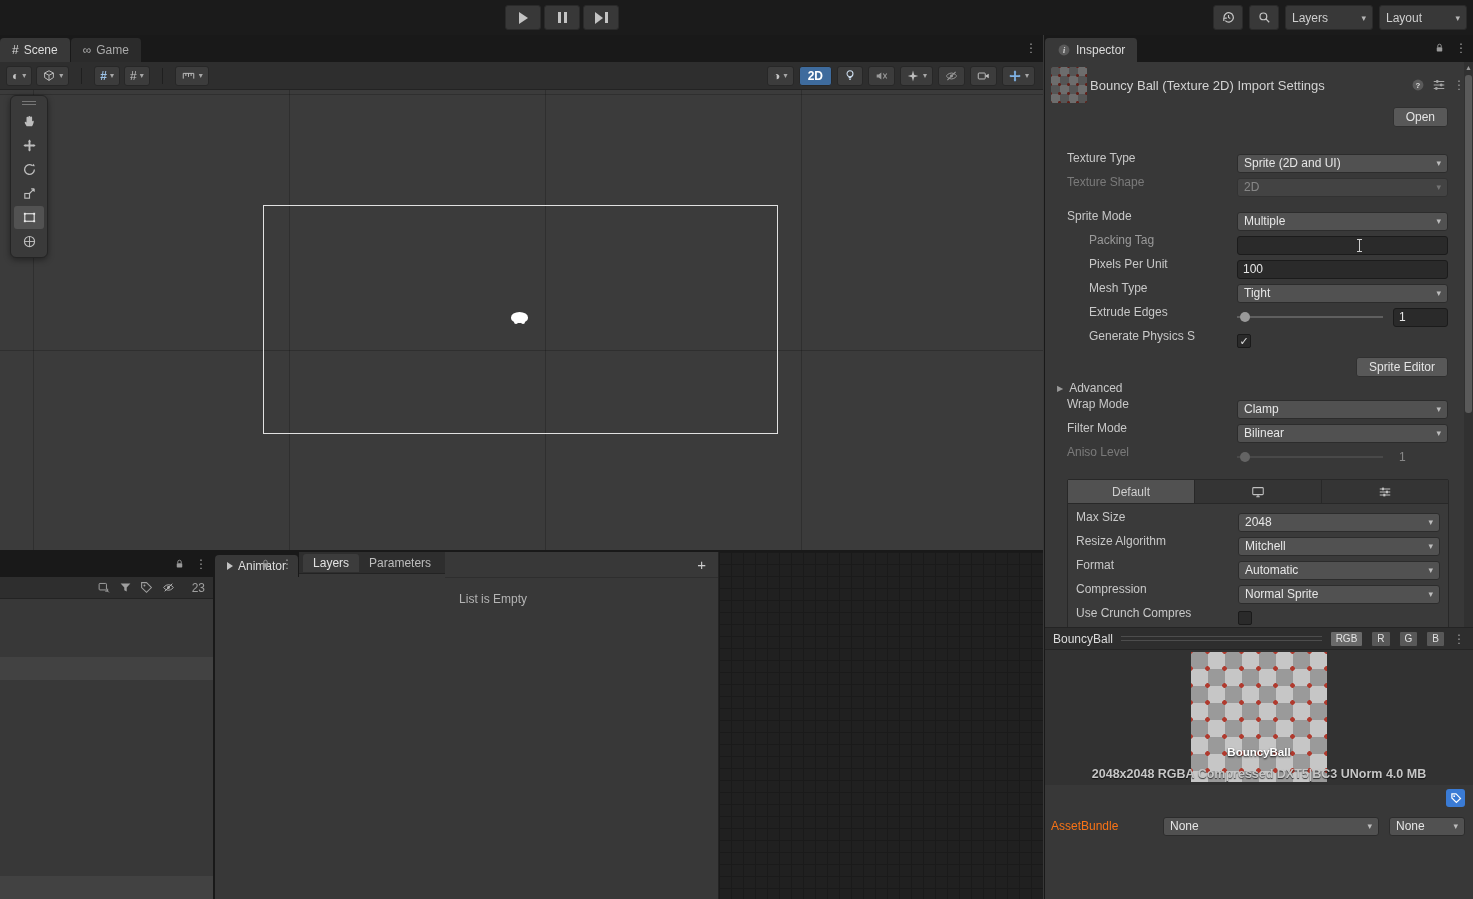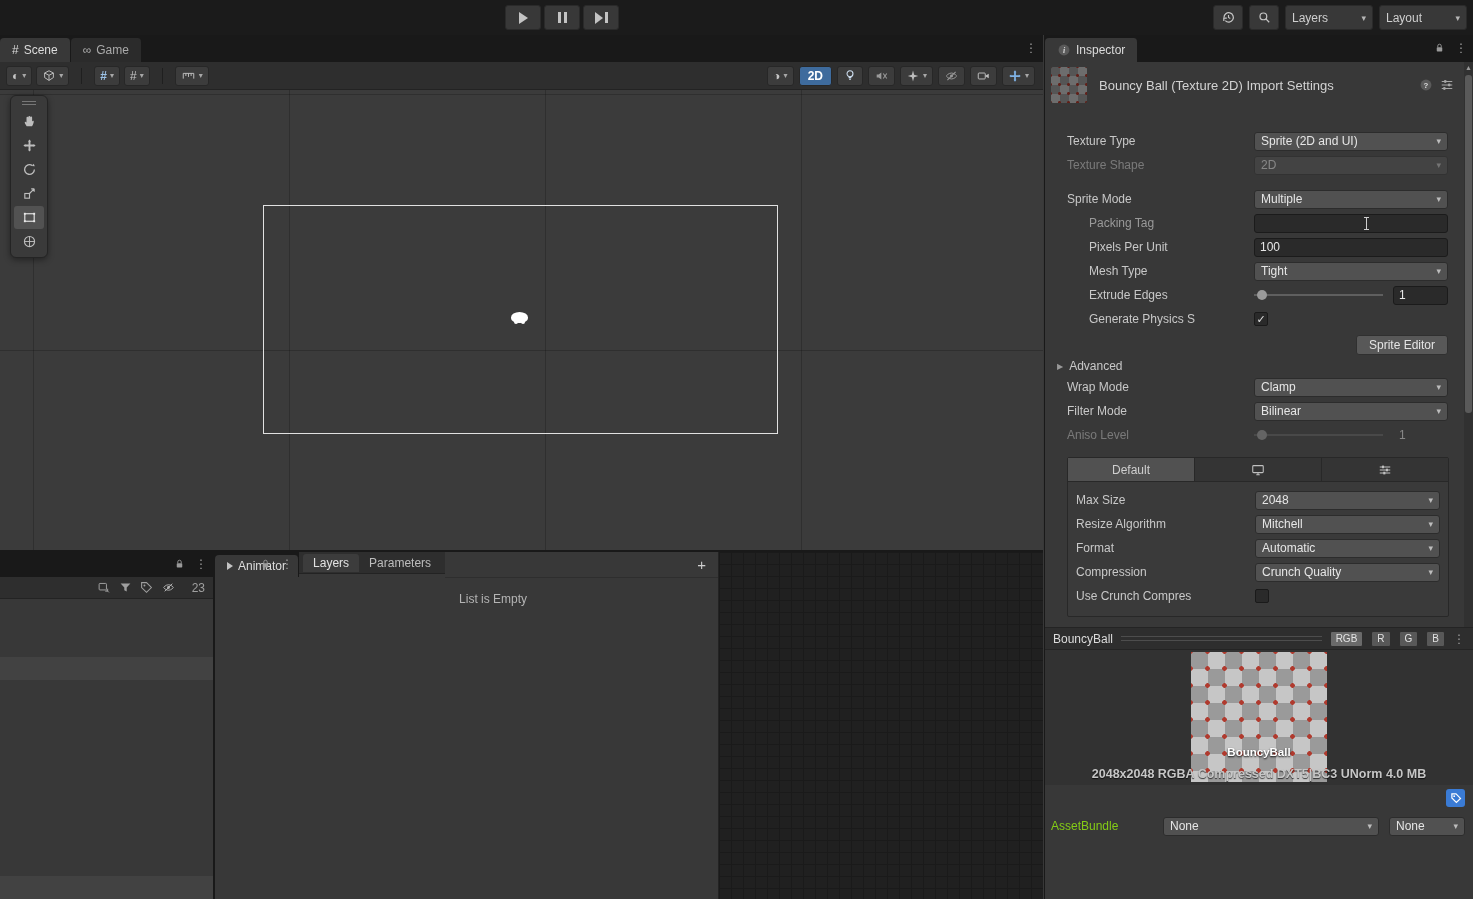"Bouncy Ball (Texture 2D) Import" .insp-header { gap: 12px -> 3px; padding: 5px 0 2px 6px -> 5px 8px 2px 6px }
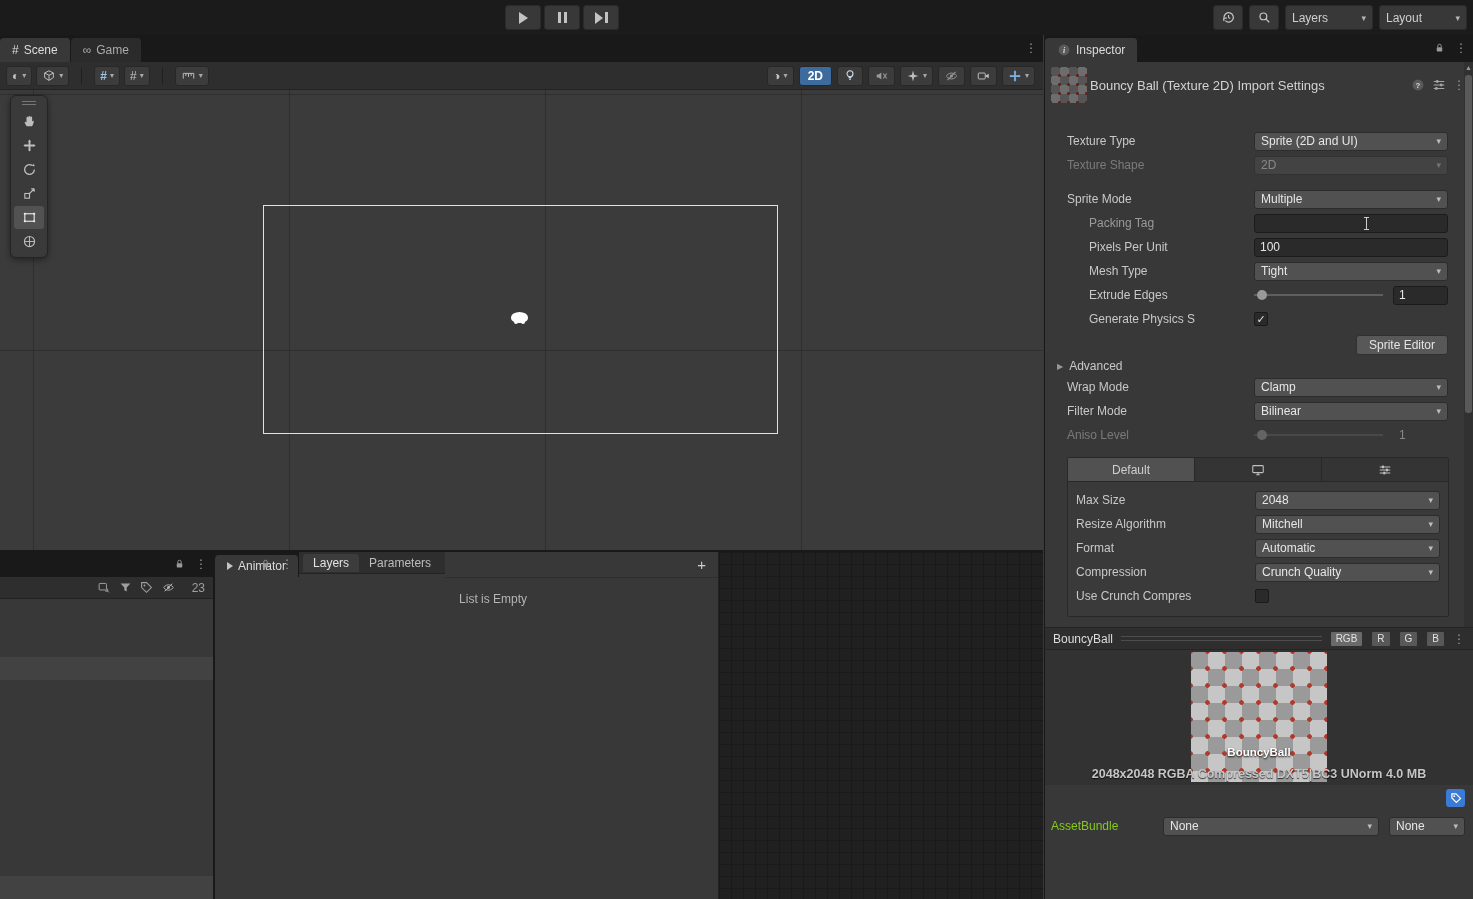"Open" div.open-row { html: none -> <div> <button>Open</button> </div> }
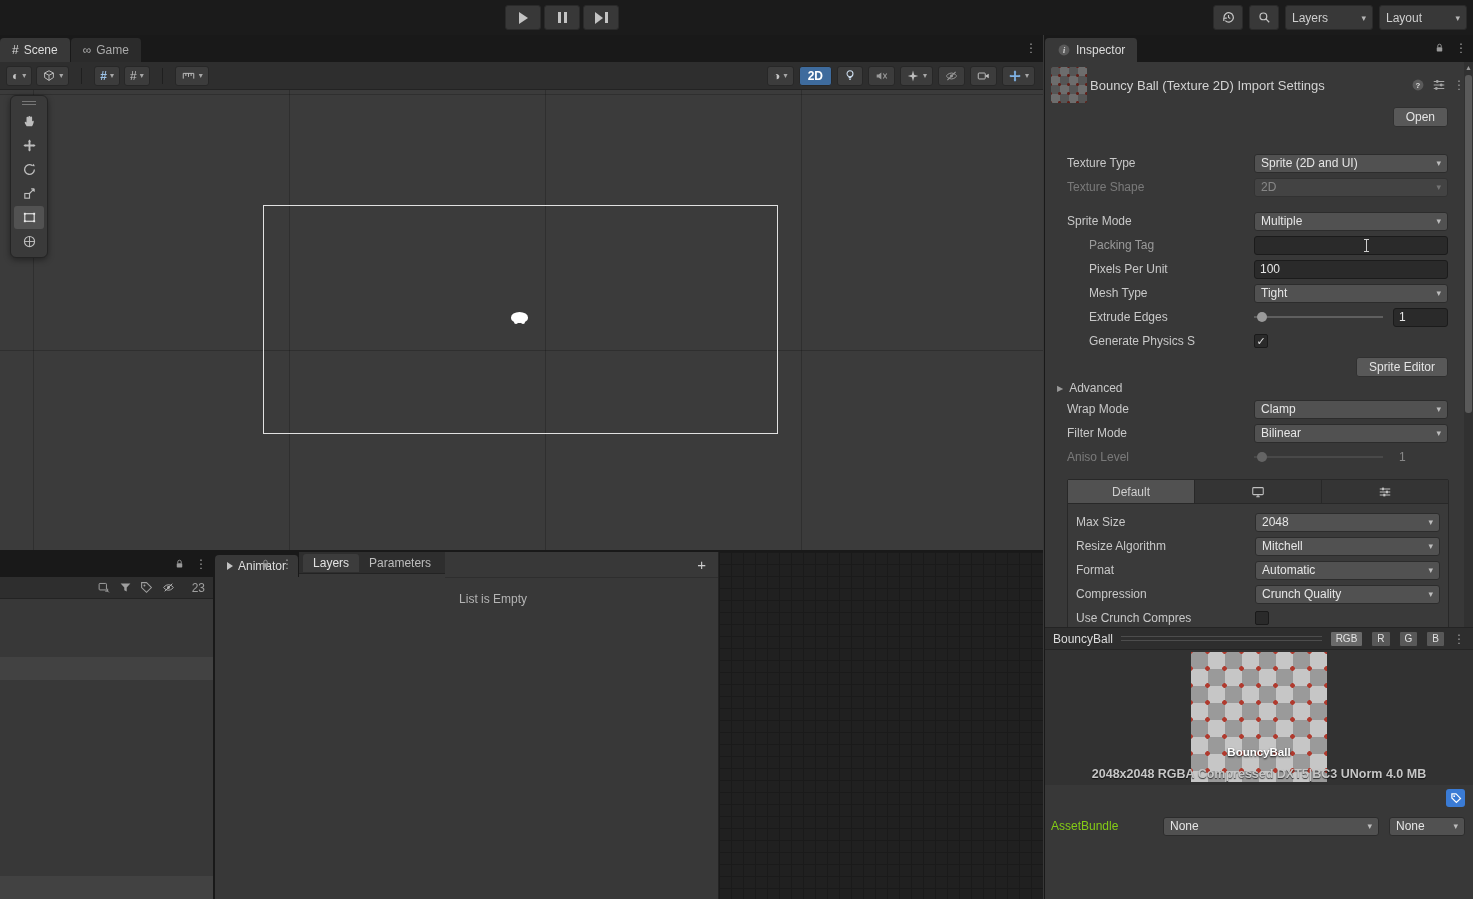"Texture Type" .irow { align-items: center -> none; gap: 39px -> none }
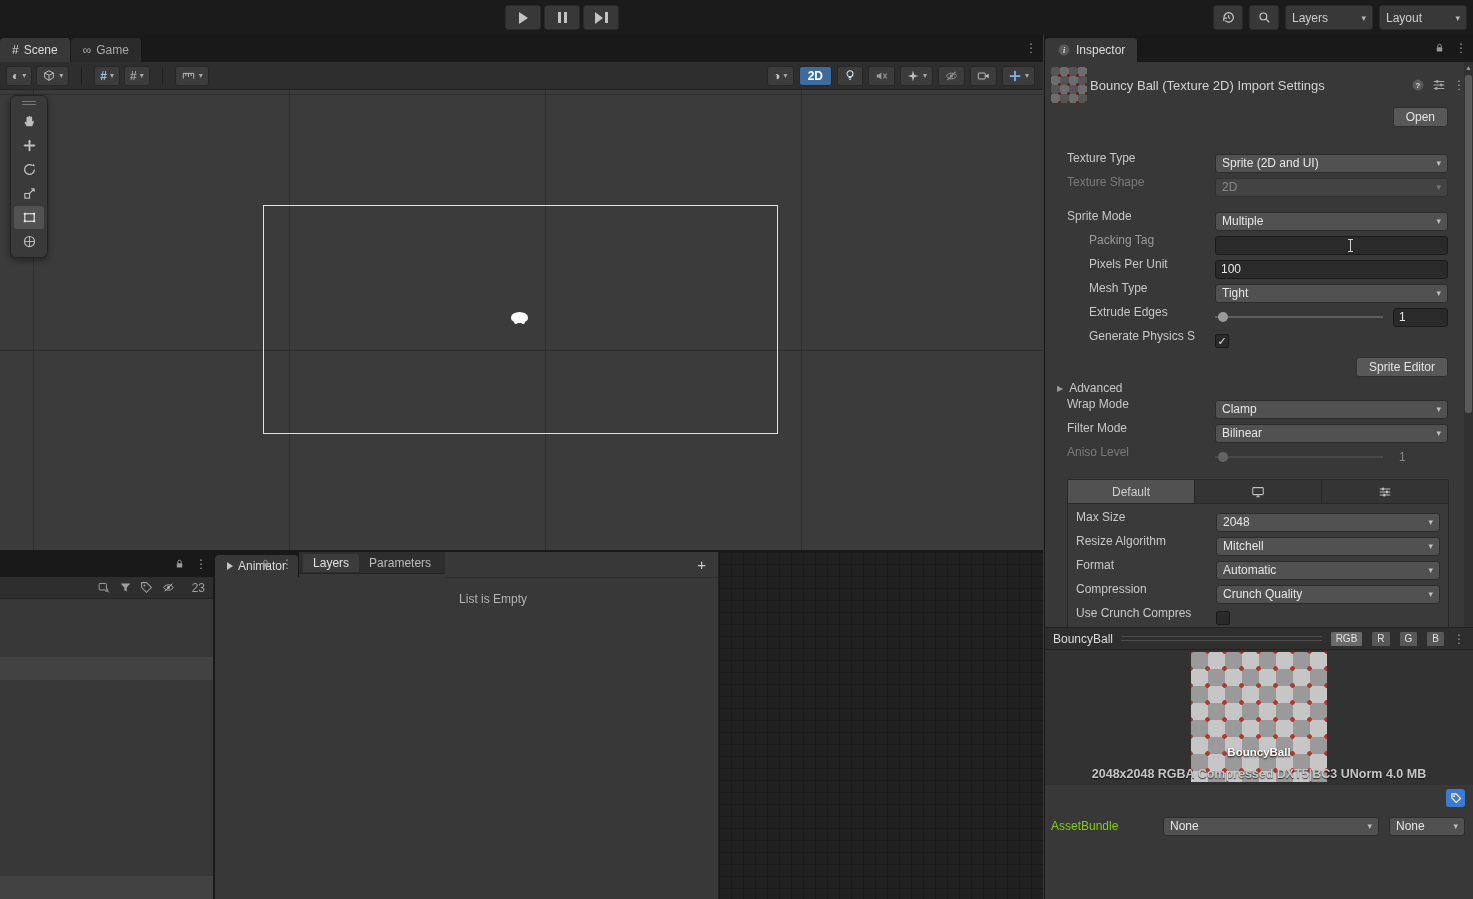"Sprite (2D and UI)" .ctl { margin-left: none -> 22px }
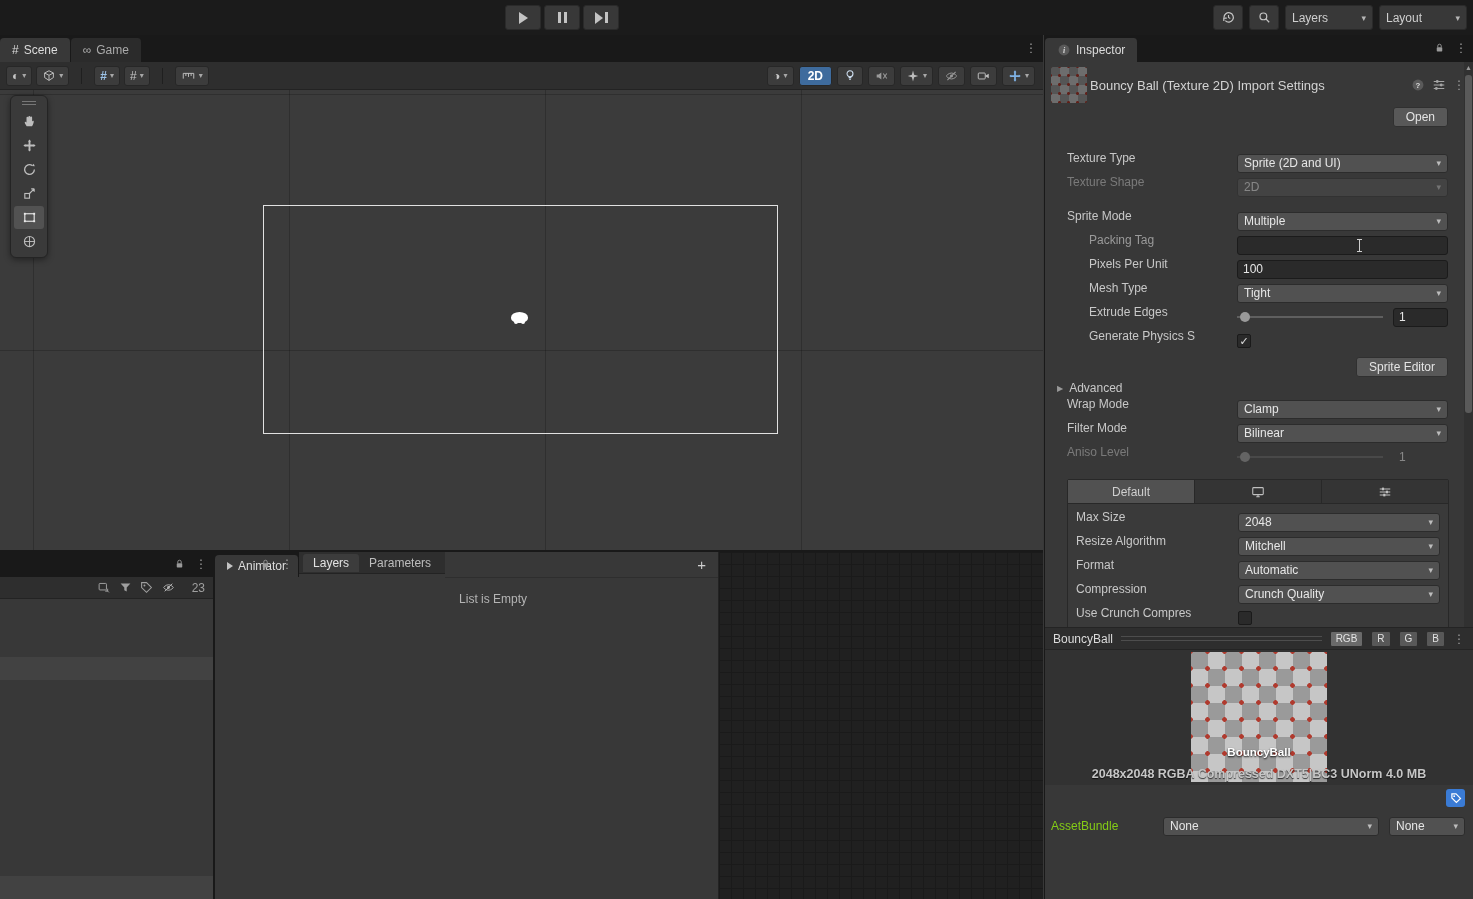"Crunch Quality" span.ddv { text: Crunch Quality -> Normal Sprite }
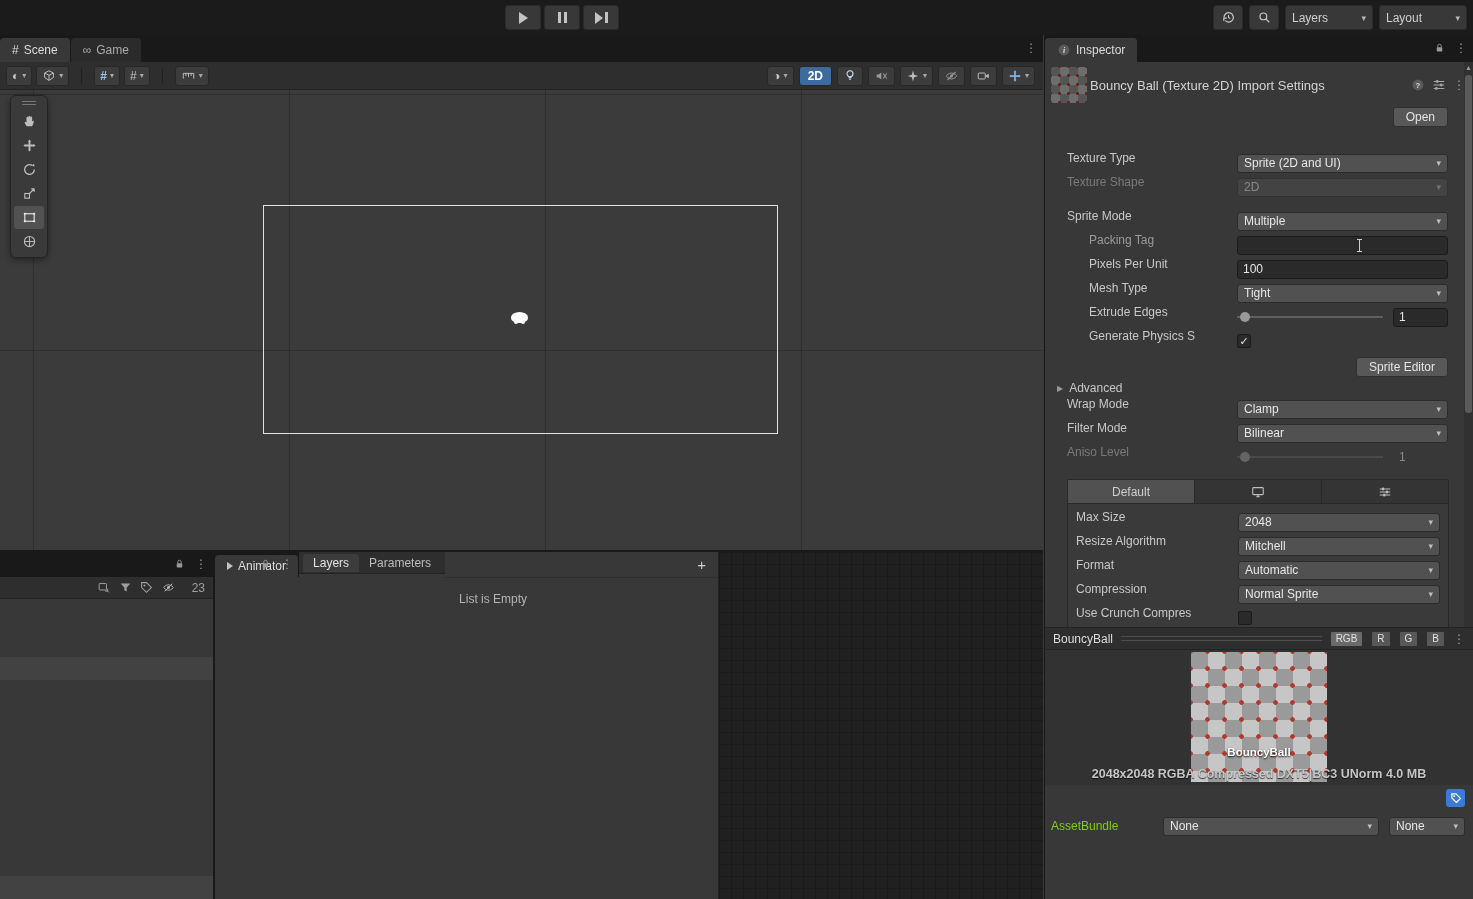"AssetBundle" .abrow .lbl2 { color: #84cc16 -> #f97316 }
